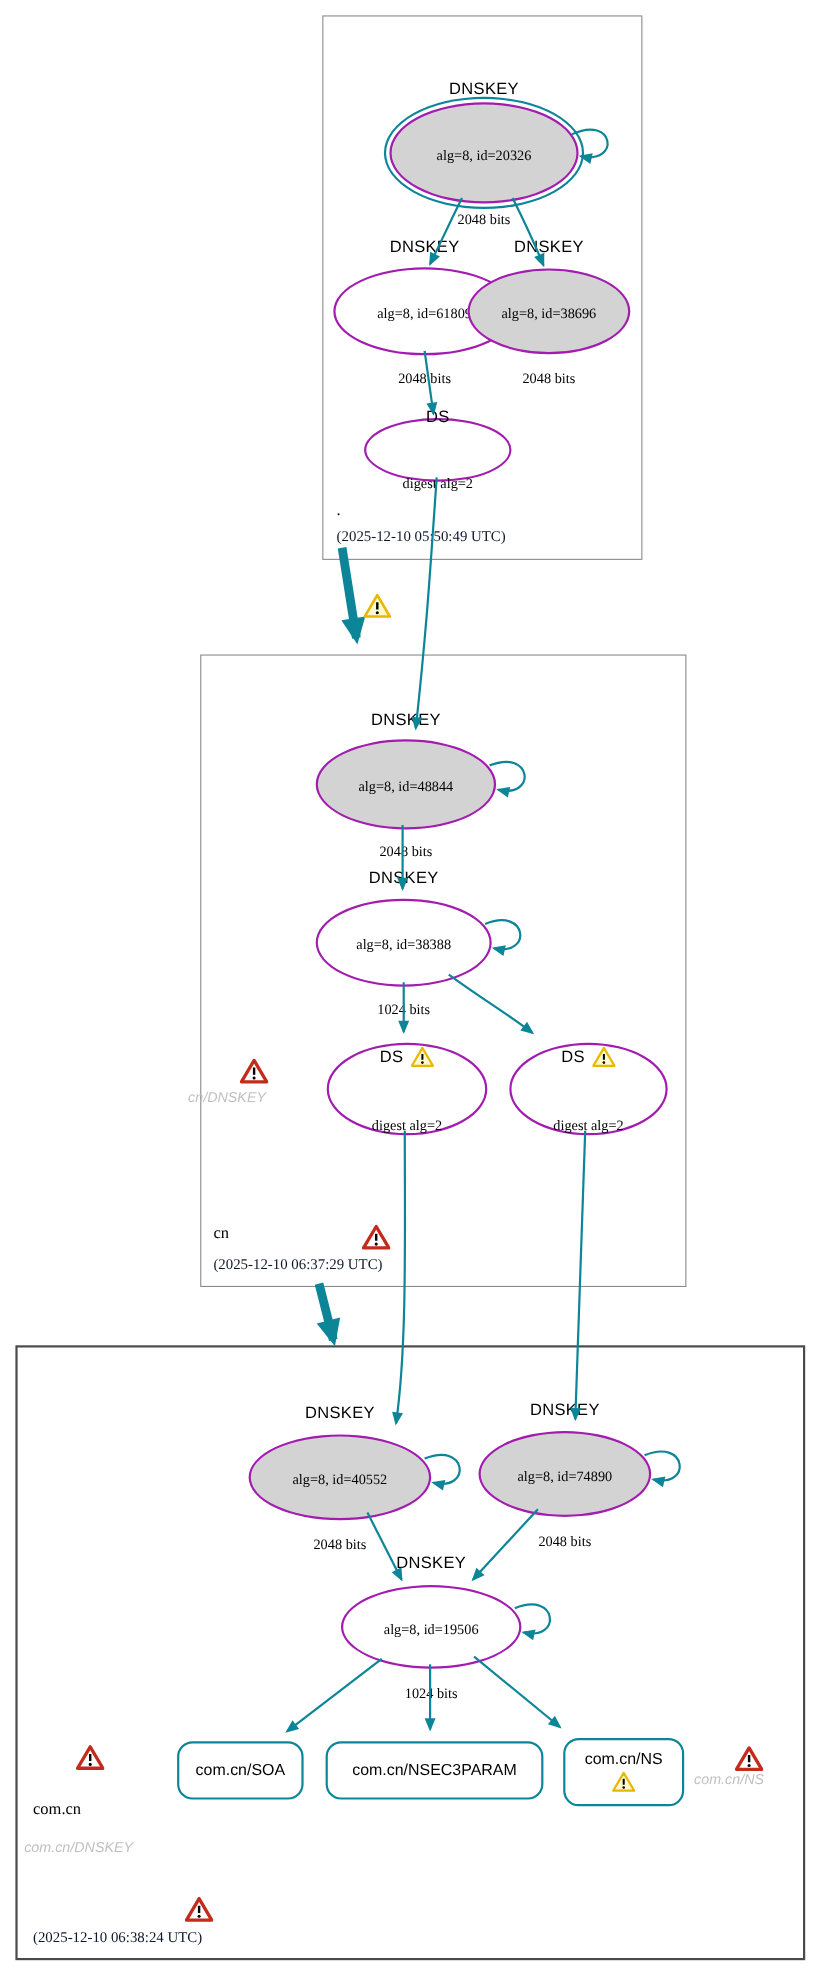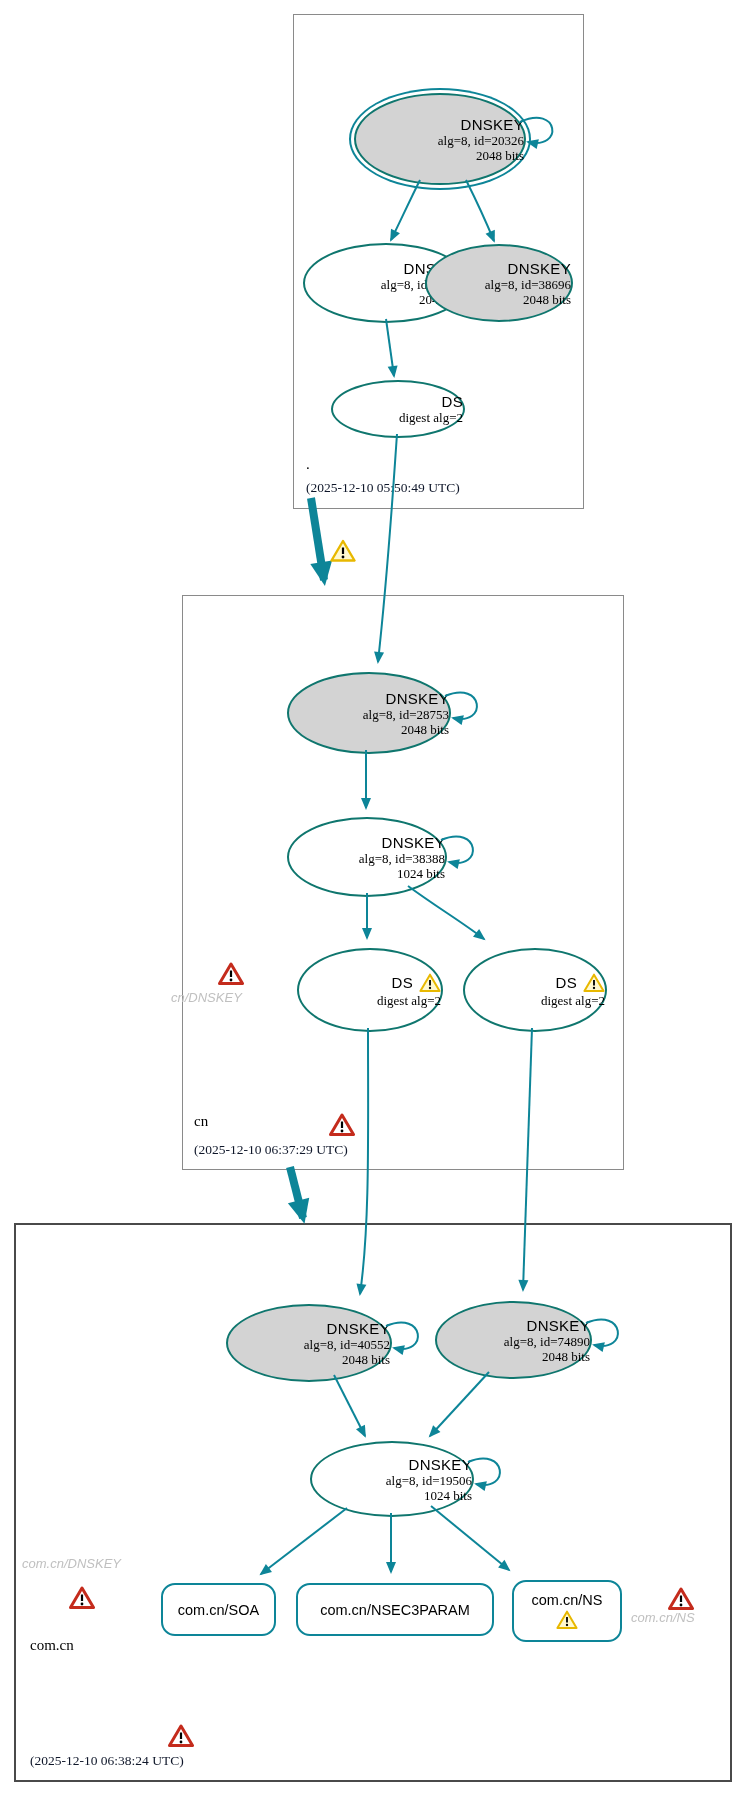"DNSKEY" .node { align-items: flex-end -> center; border: 2px solid #0f766e -> 2px solid #a21caf }
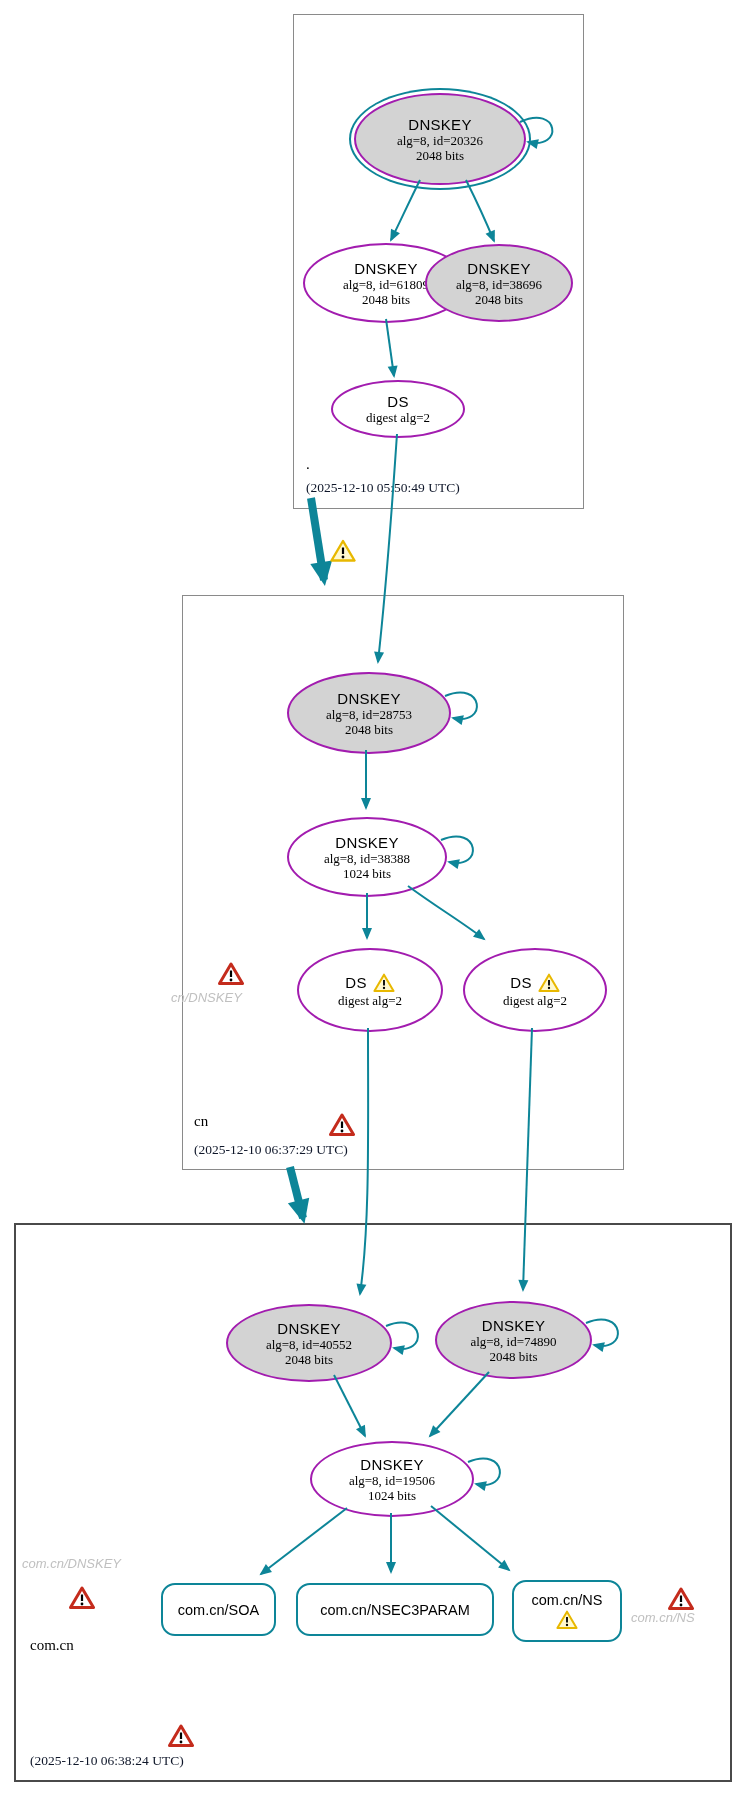"alg=8, id=20326" .node .detail { margin-top: none -> 44px }
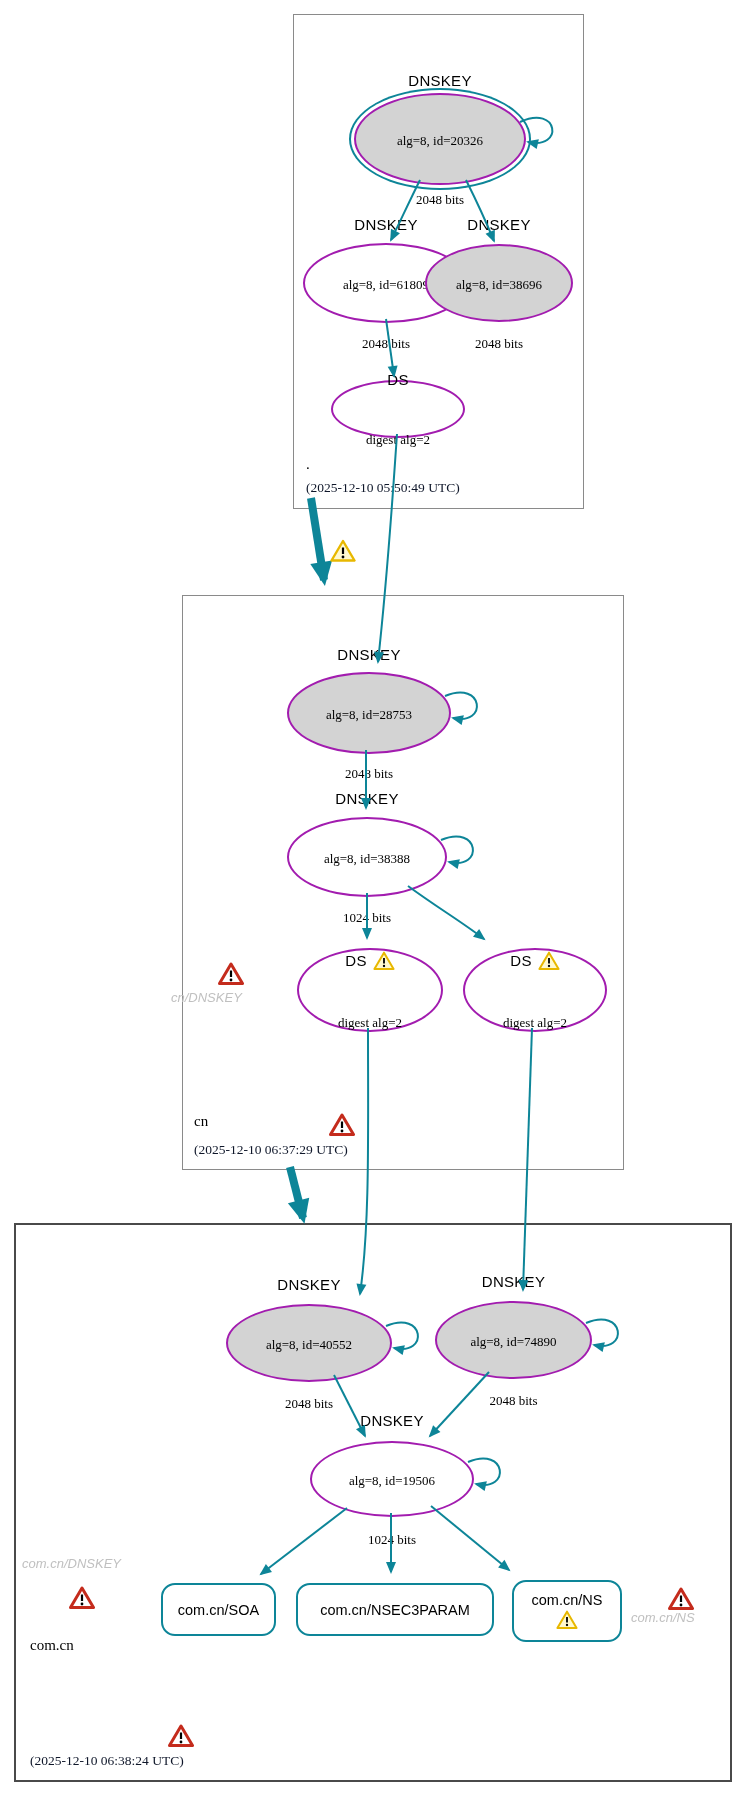"alg=8, id=28753" span.detail { text: 28753 -> 48844 }
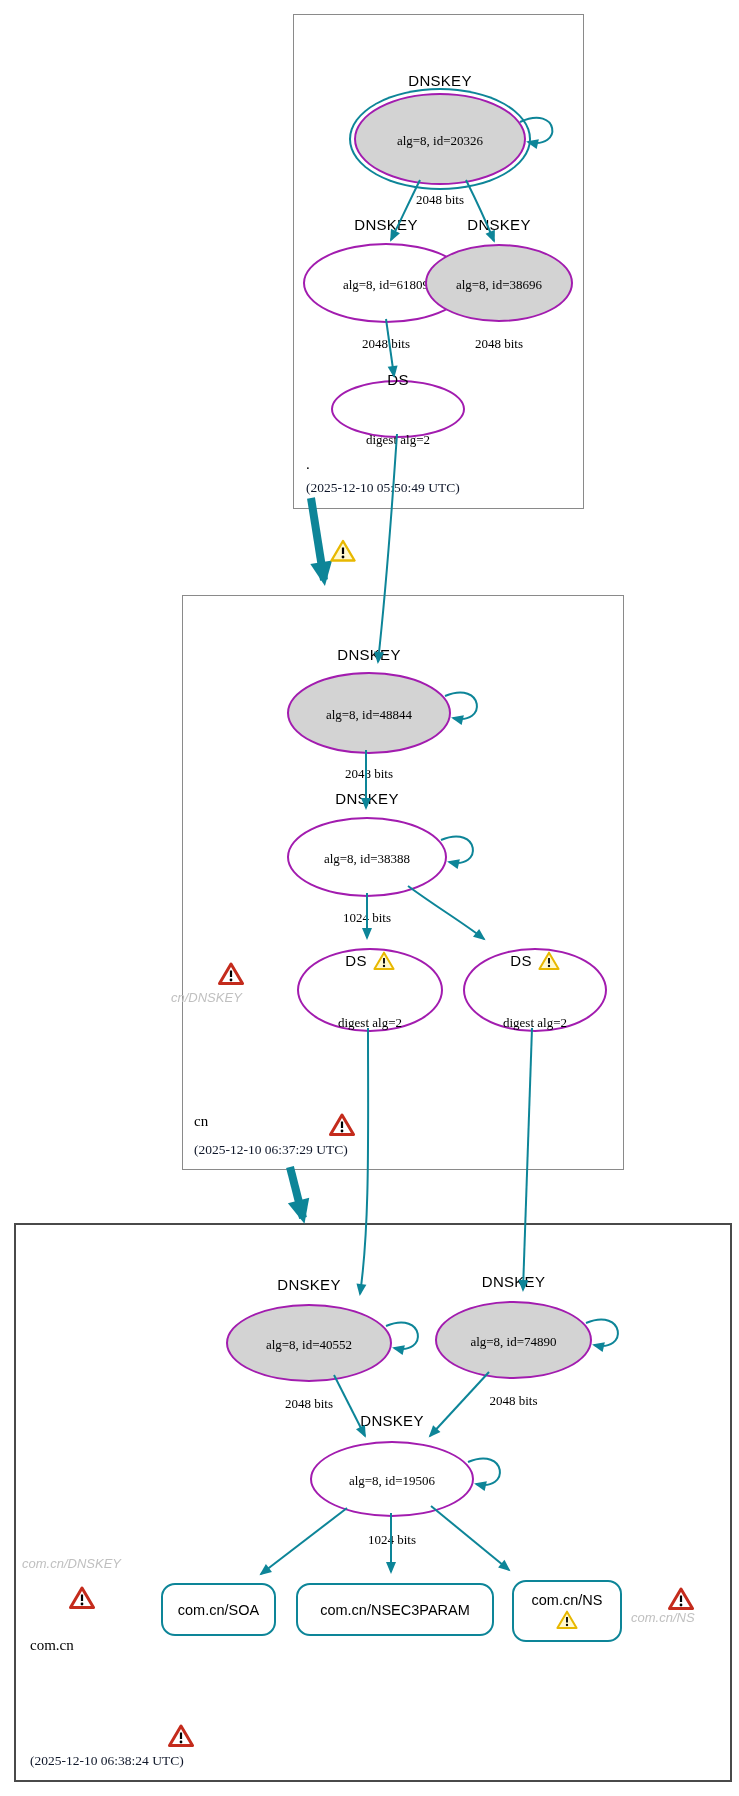"com.cn/DNSKEY" div.annot { top: 1556px -> 1672px }
